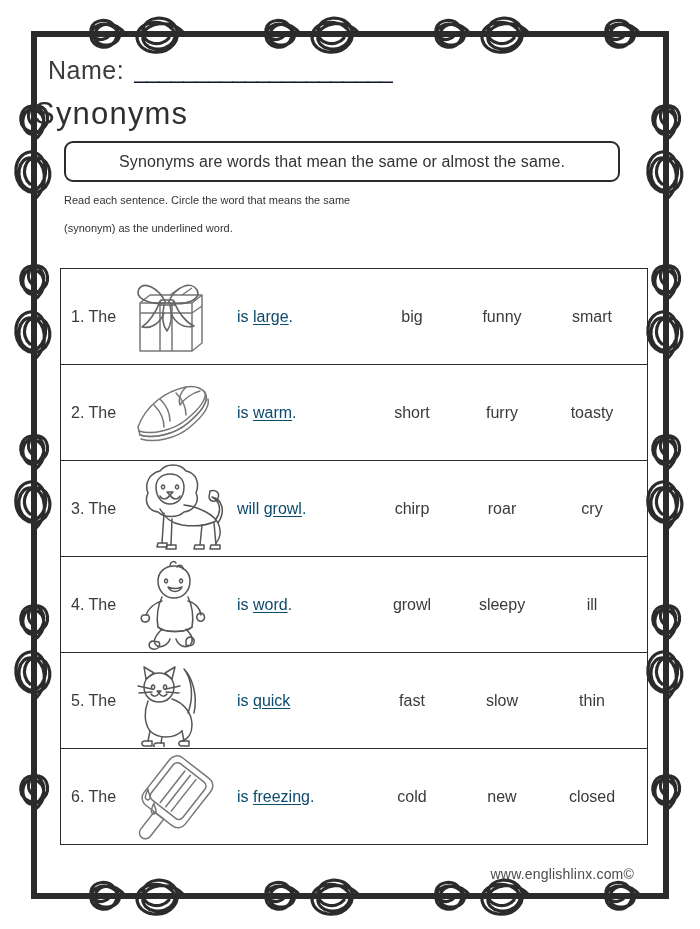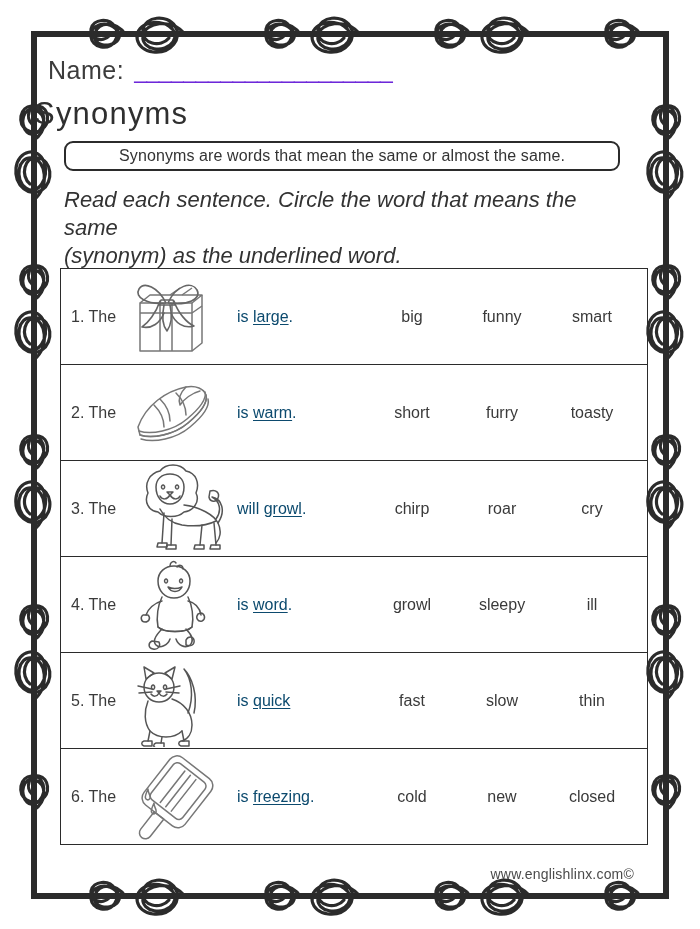"_____________________" .name-blank { color: #6d28d9 -> #0f172a }
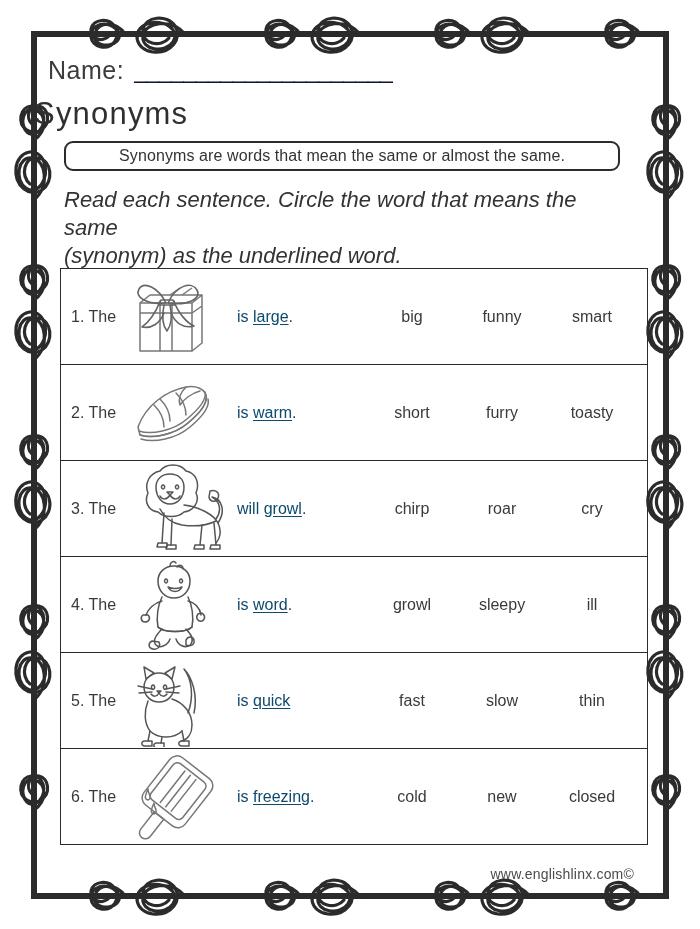"Synonyms are words that mean" .definition-box { height: 30px -> 41px }
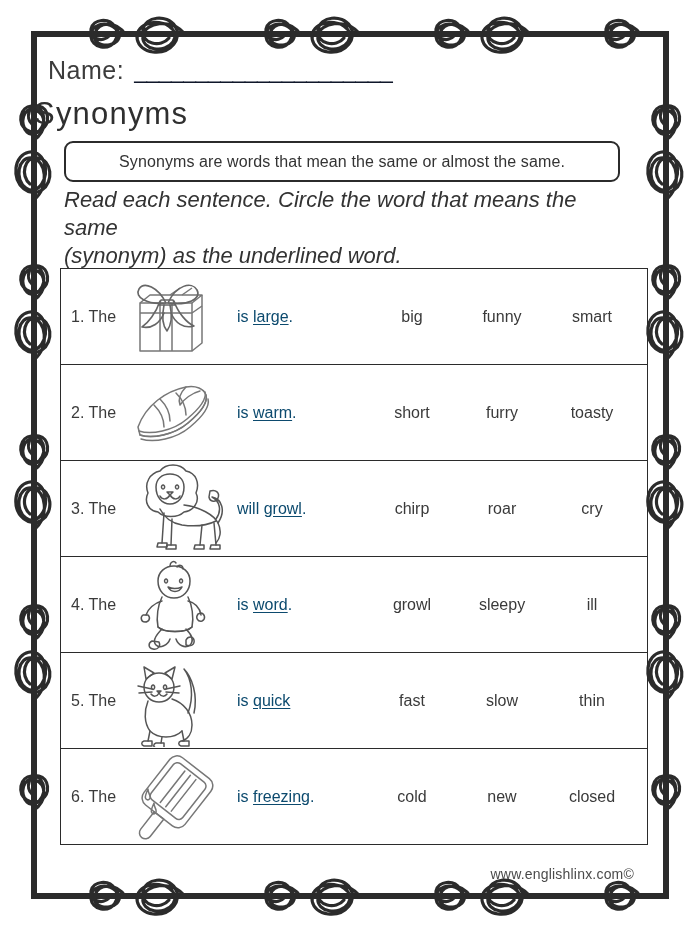"Read each sentence. Circle the" .directions { font-size: 22px -> 11px; font-style: italic -> none }
